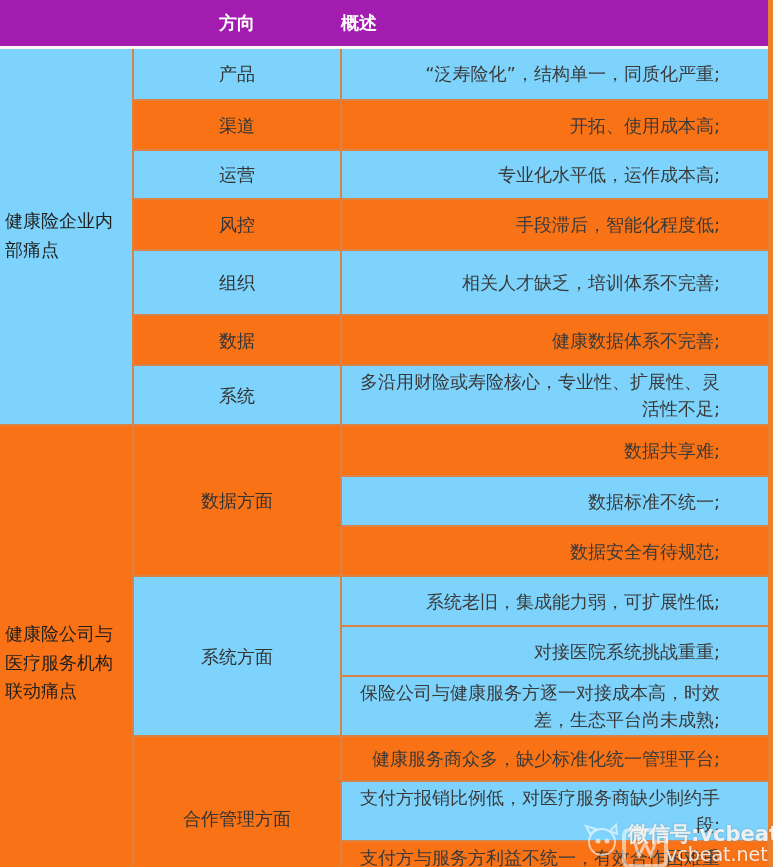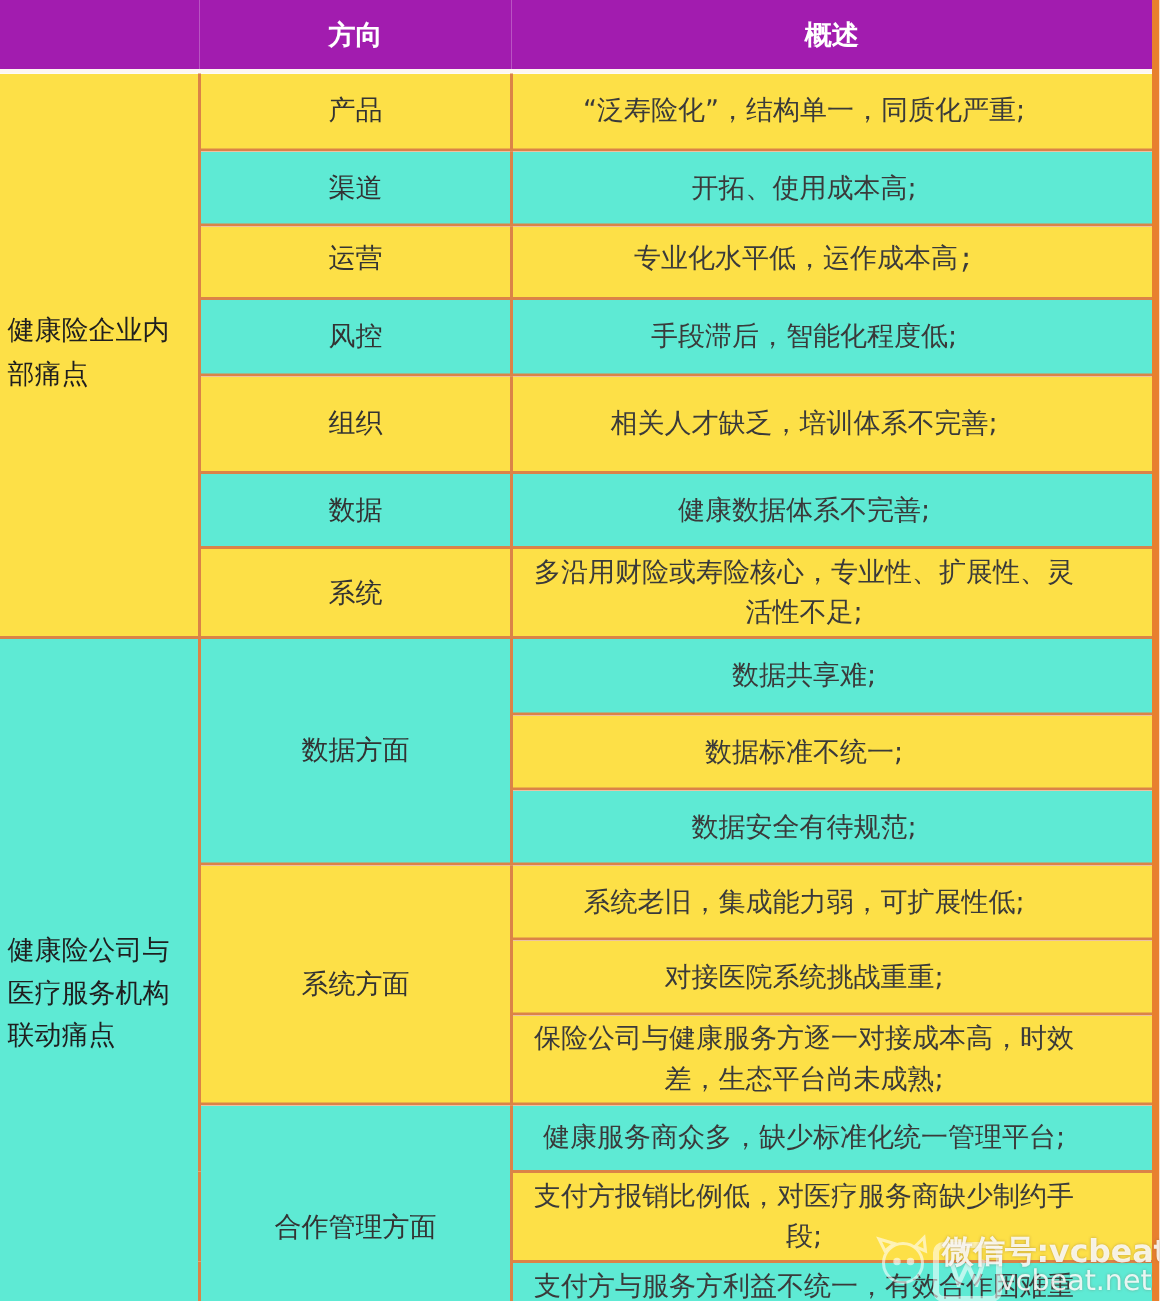"概述" th.h-ovw { text-align: center -> left }
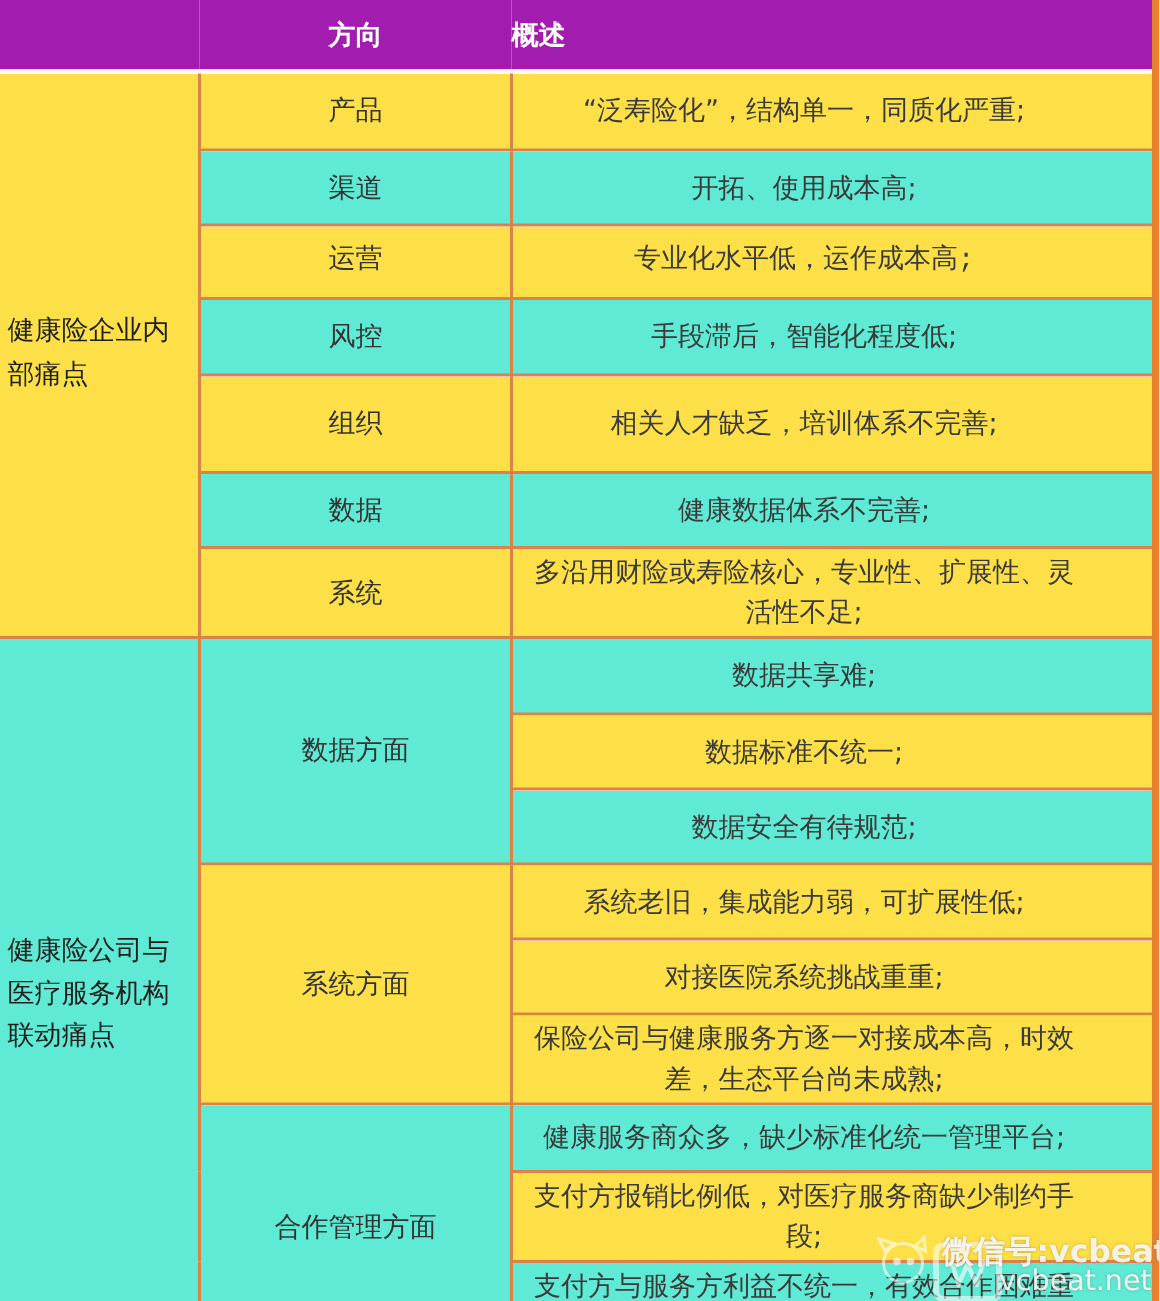"产品" .p { background: #fde047 -> #7dd3fc }
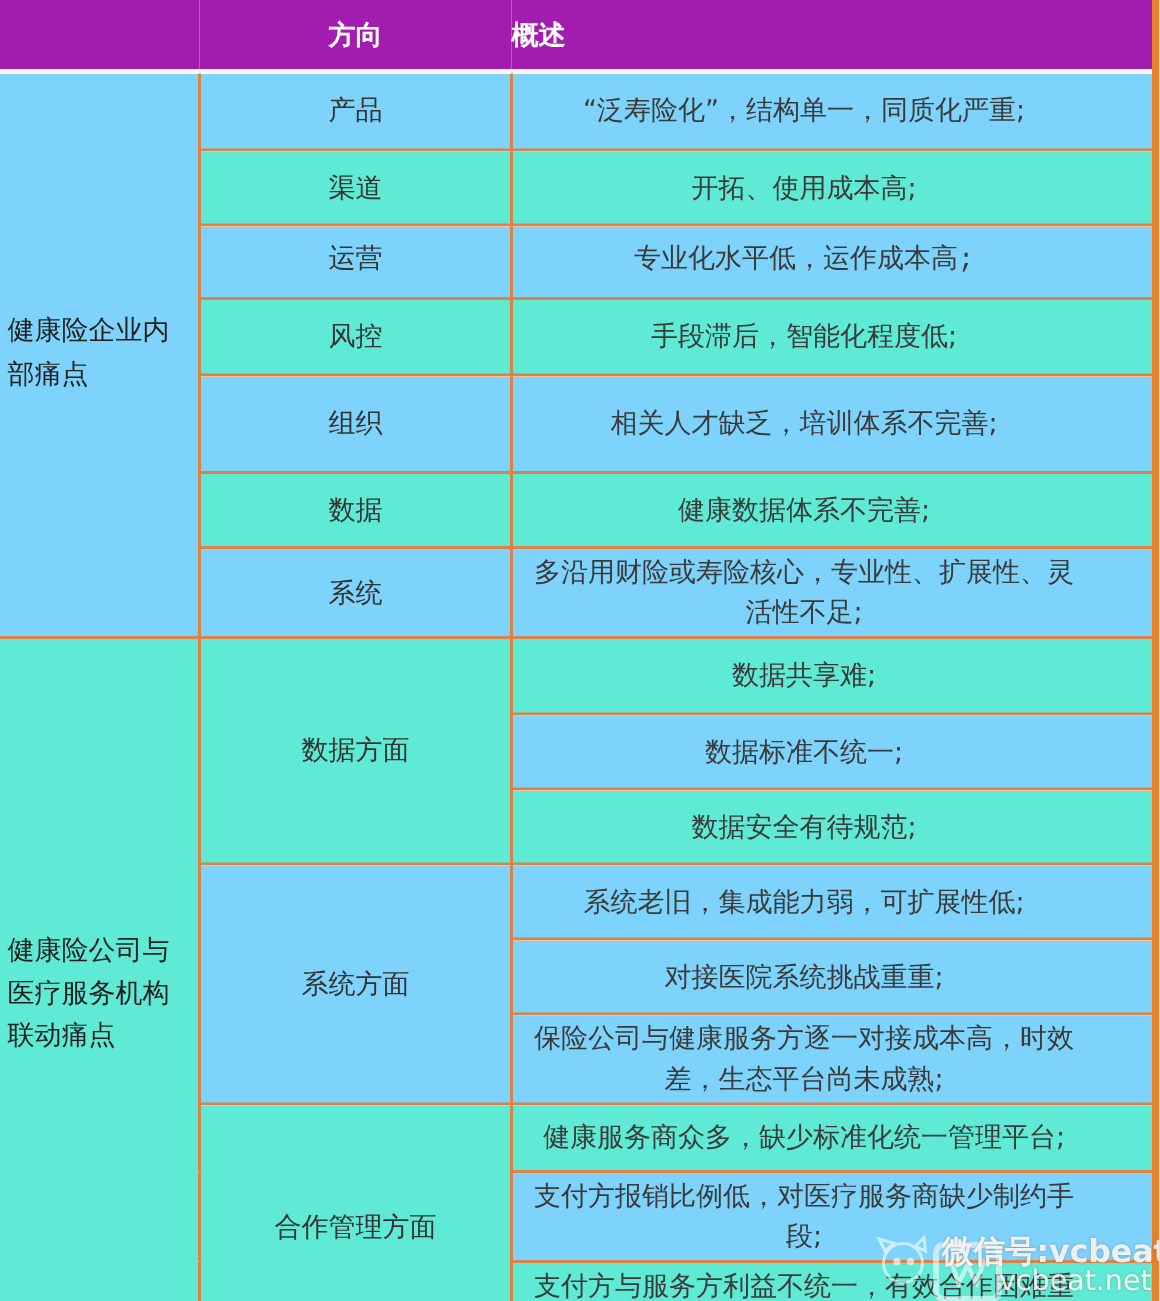"“泛寿险化”，结构单一，同质化严重;" td.desc { text-align: center -> right }
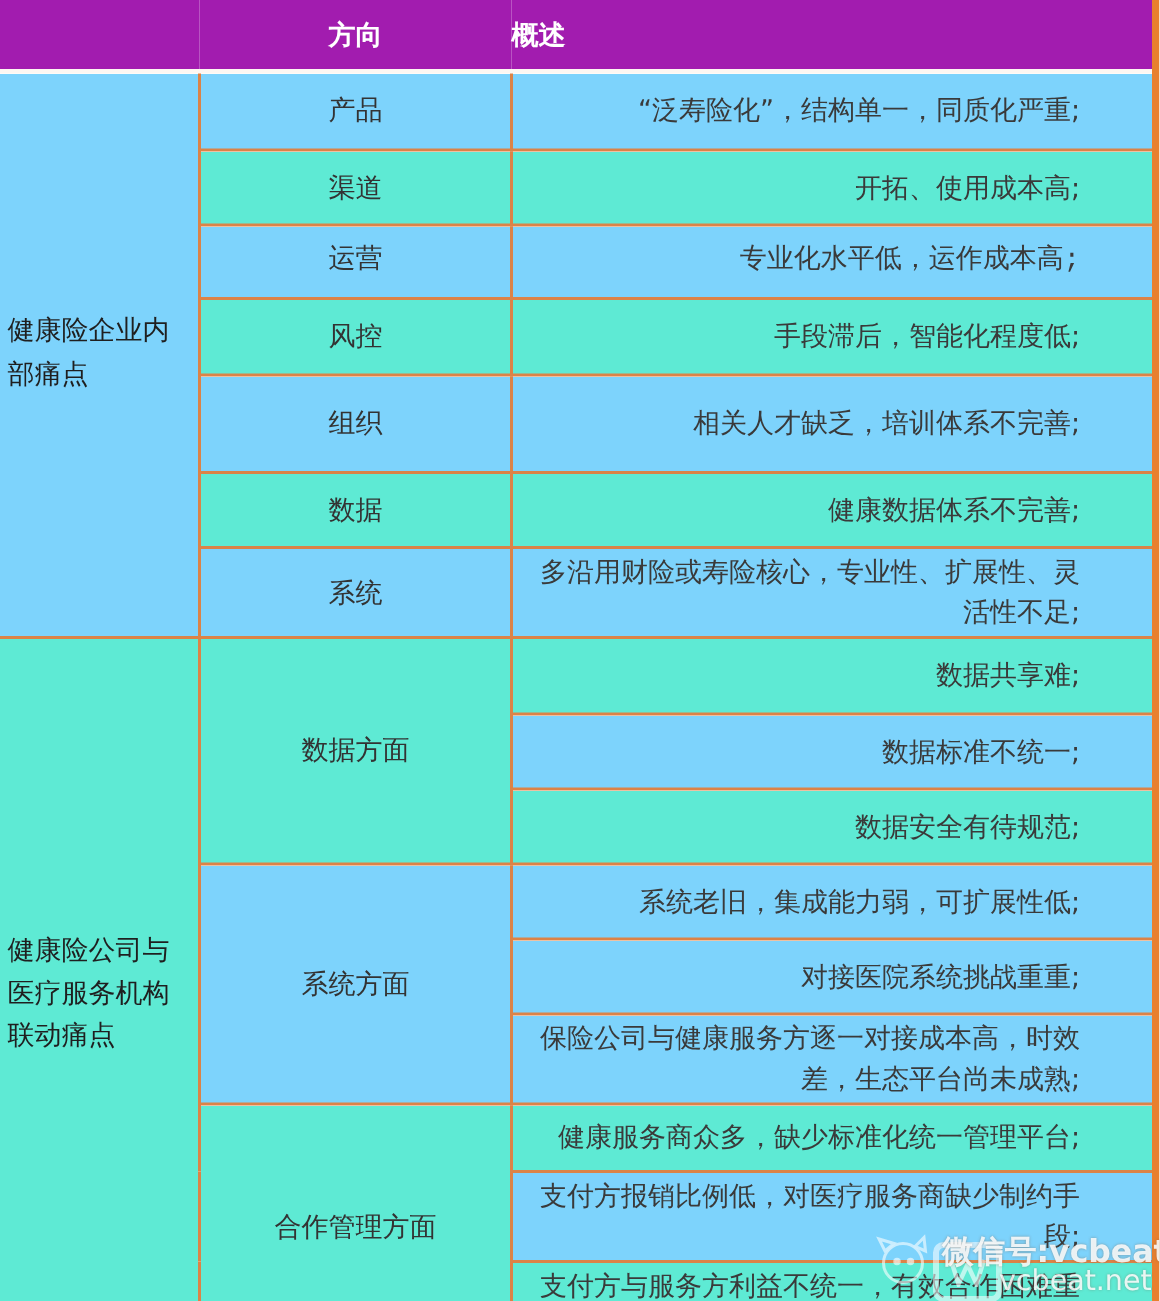"渠道" .w { background: #5eead4 -> #f97316 }
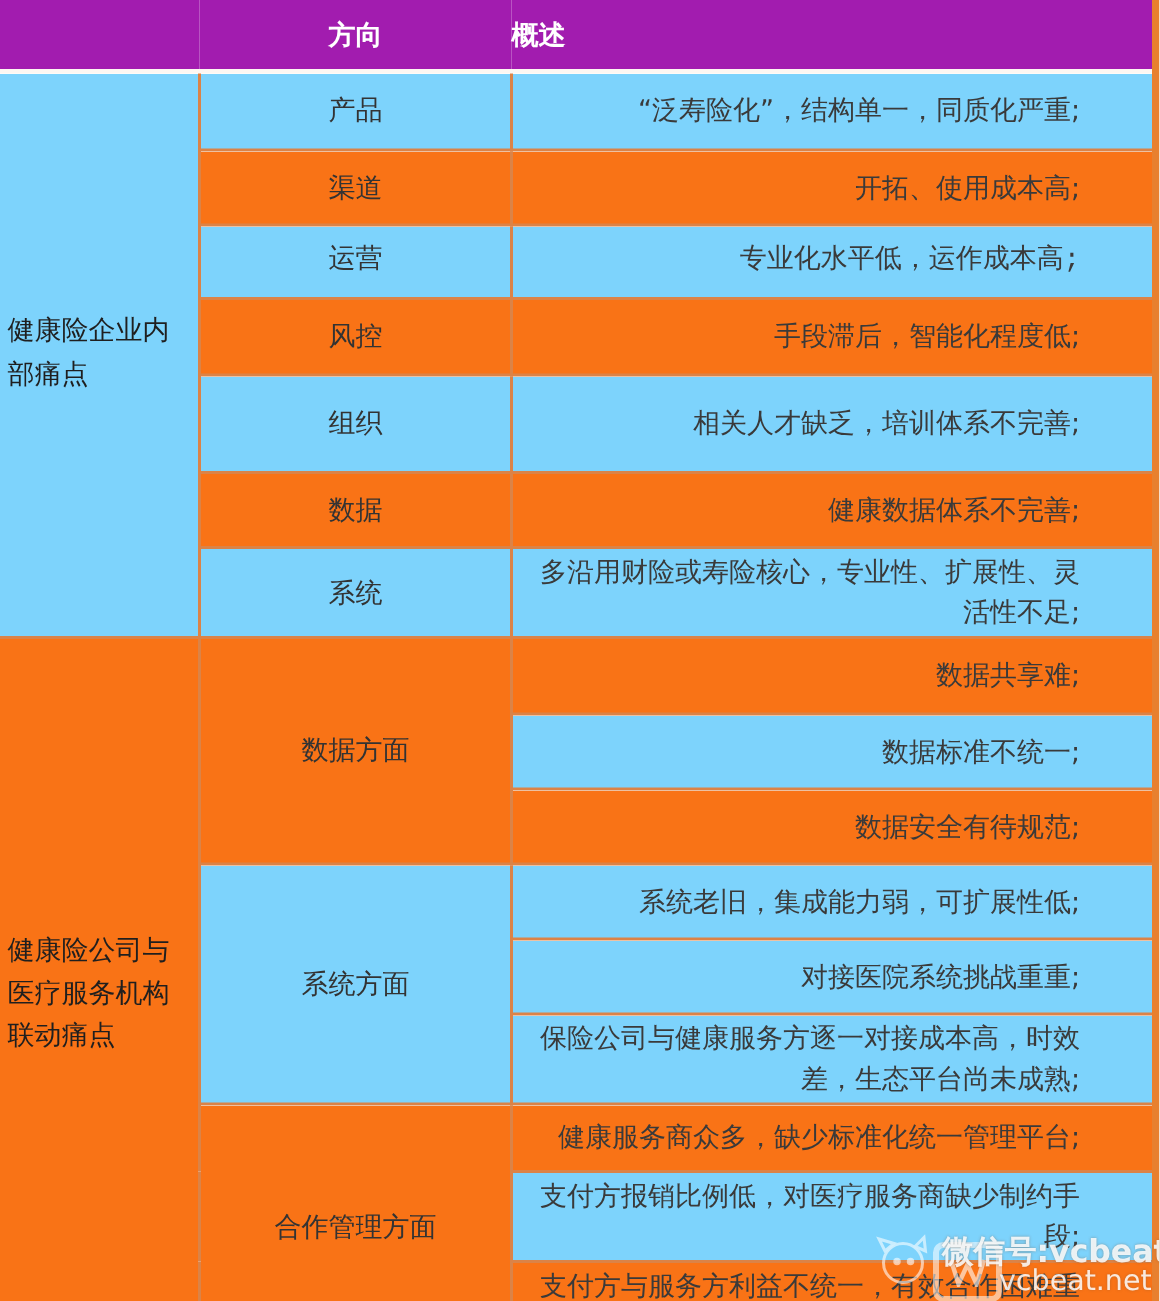"运营" tr { font-family: Liberation Mono, monospace -> none }
